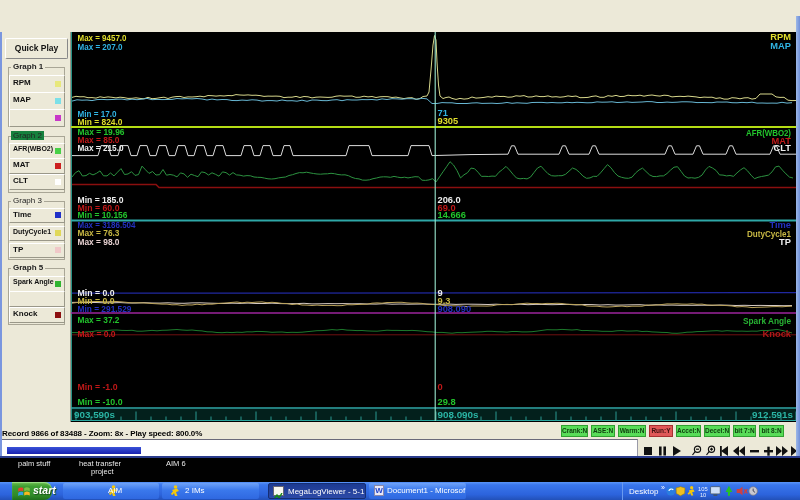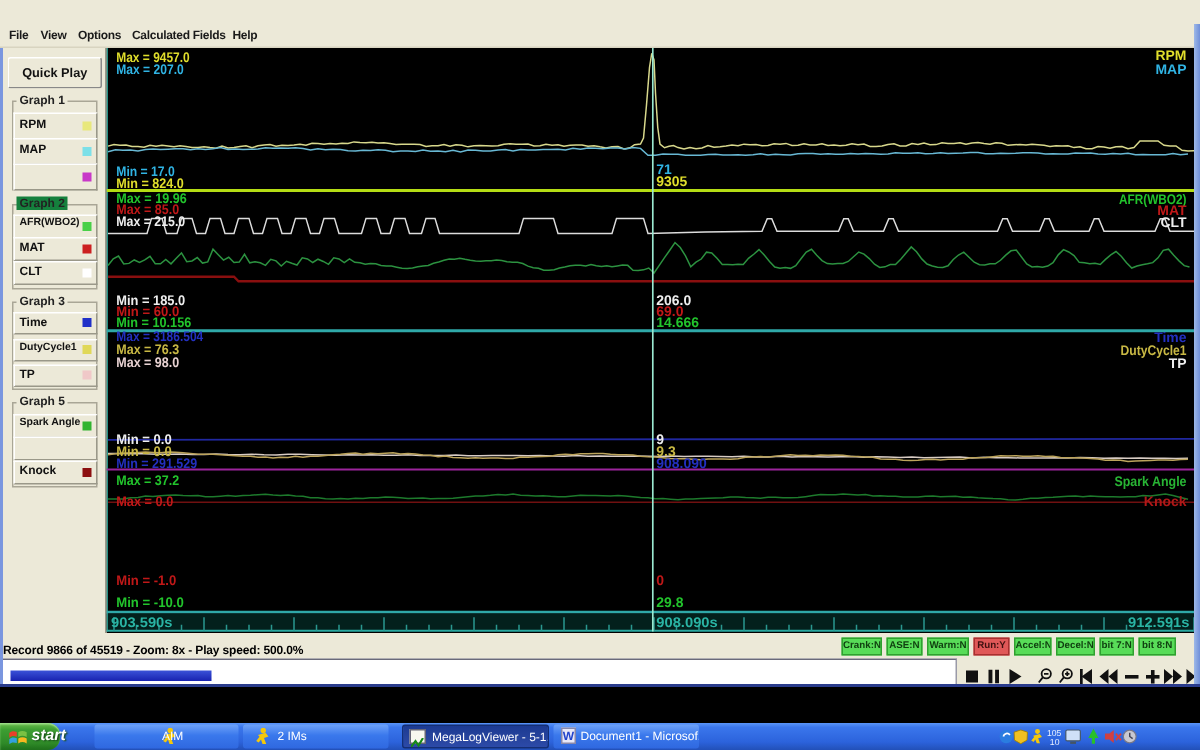"File" div.abs { html: <div> <span>File</span> <span>View</span> <span>Options</span> <span>Calculated Fields</span> <span>Help</span> </div> -> none }
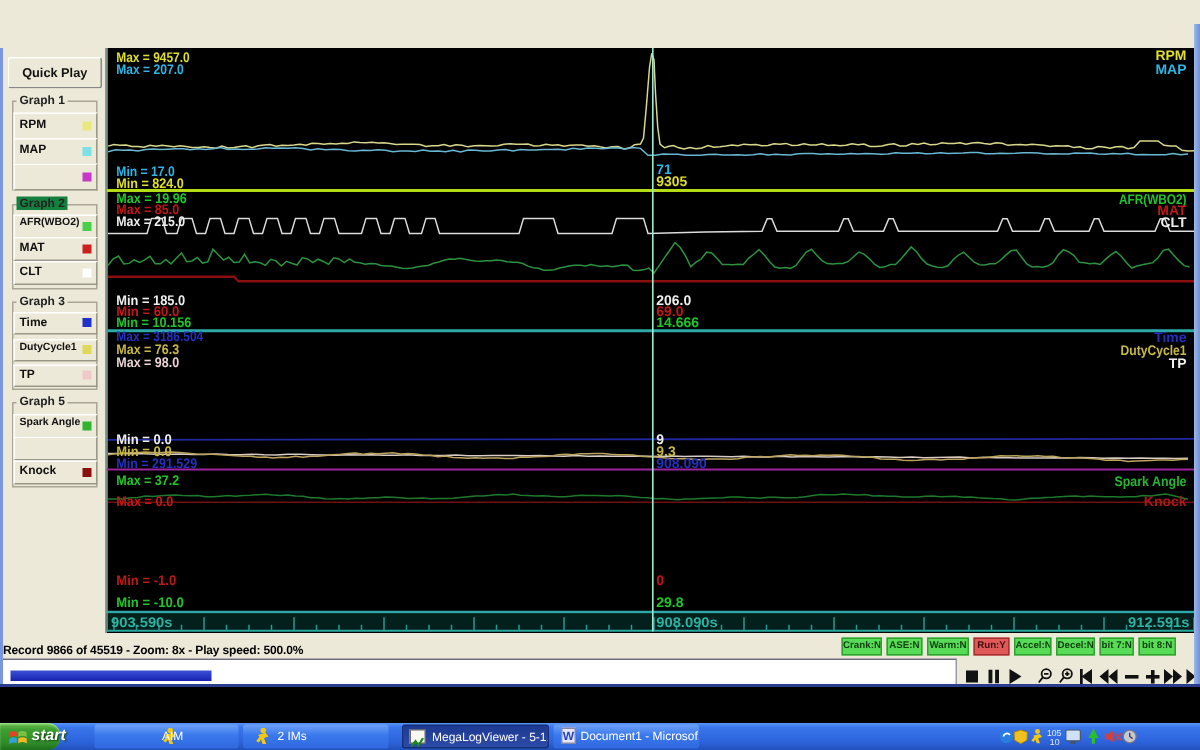"Graph 2" div { font-weight: bold -> normal }
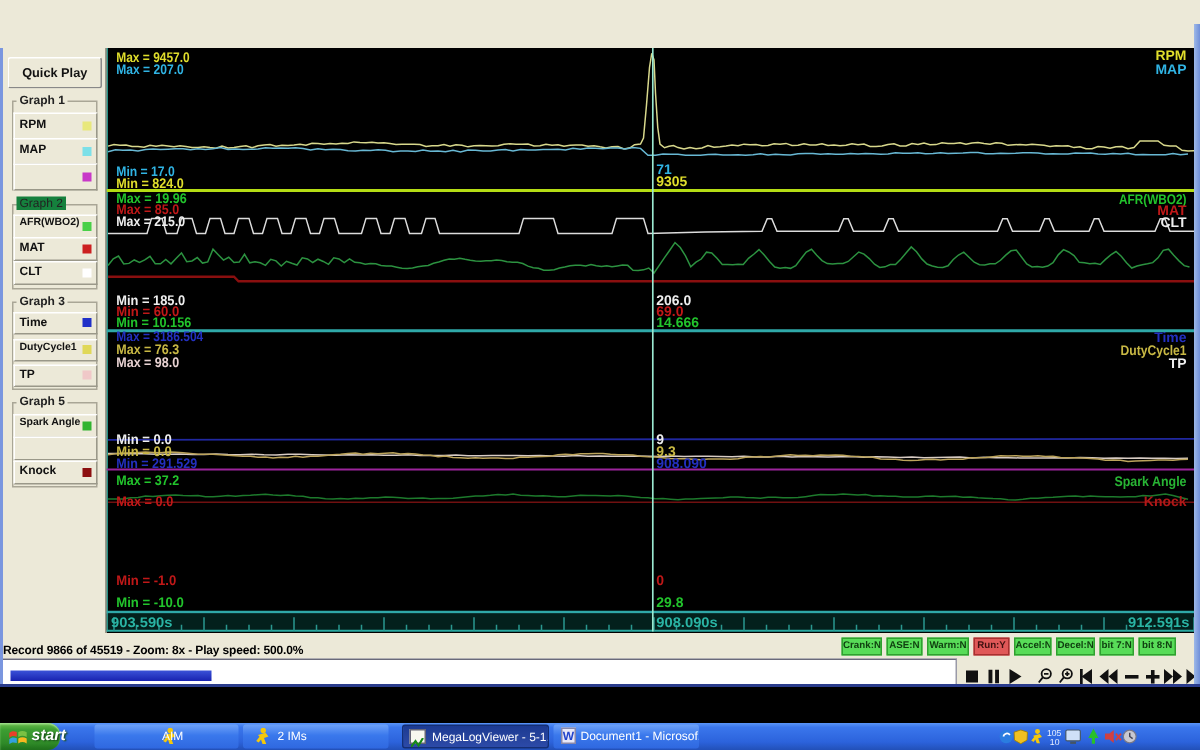"Graph 3" div { font-weight: bold -> normal }
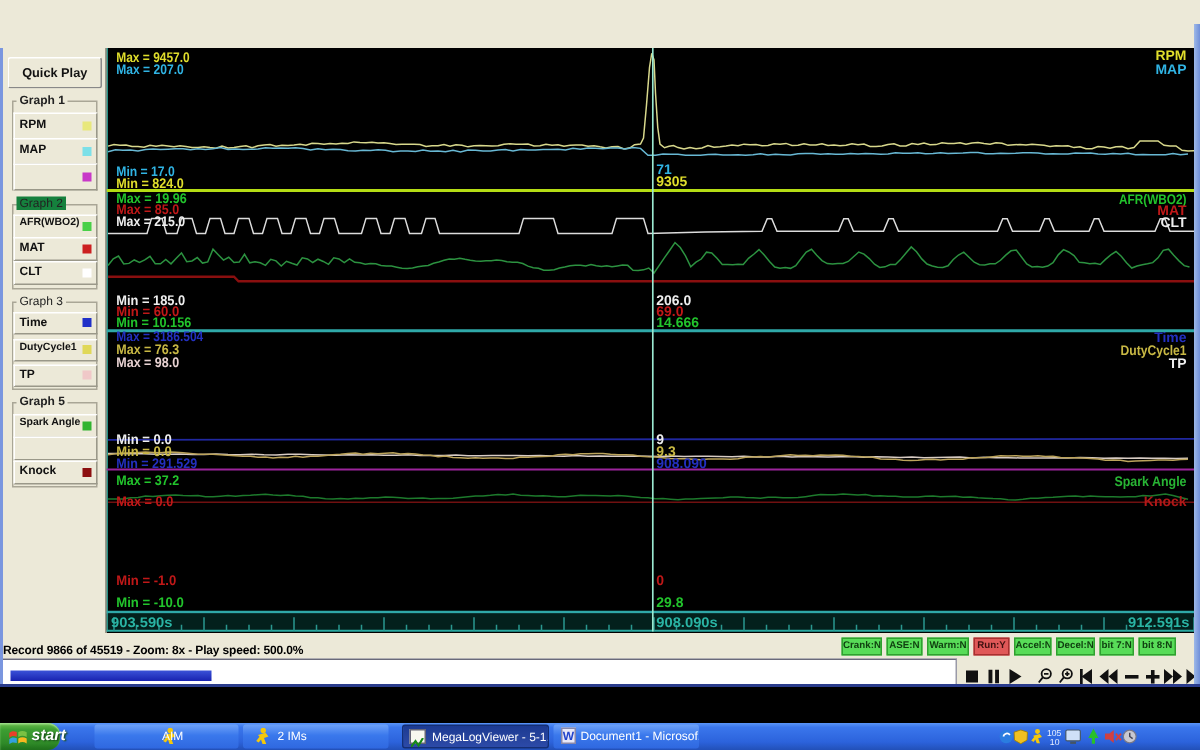"Record 9866 of 45519 -" div.abs { text: 45519 - Zoom: 8x - Play speed: 500.0% -> 83488 - Zoom: 8x - Play speed: 800.0% }
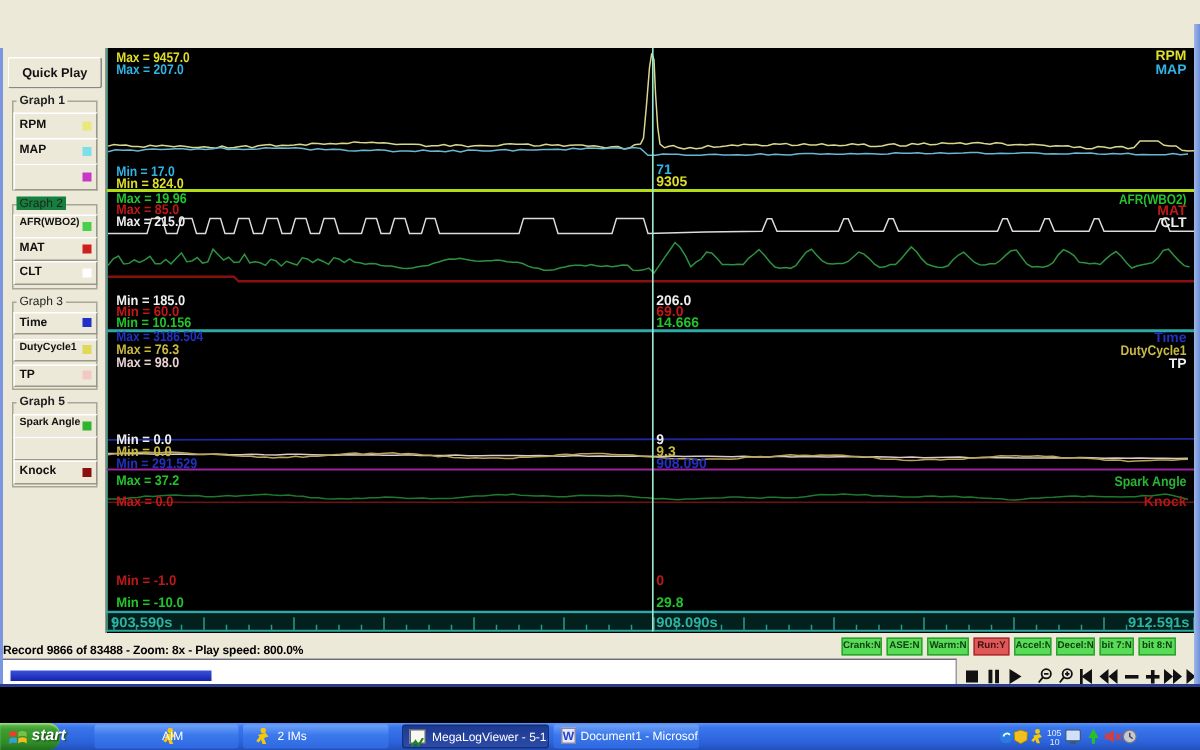"palm stuff" div.abs { html: none -> <div> <div>palm stuff</div> <div>heat transfer</div> <div>project</div> <div>AIM 6</div> </div> }
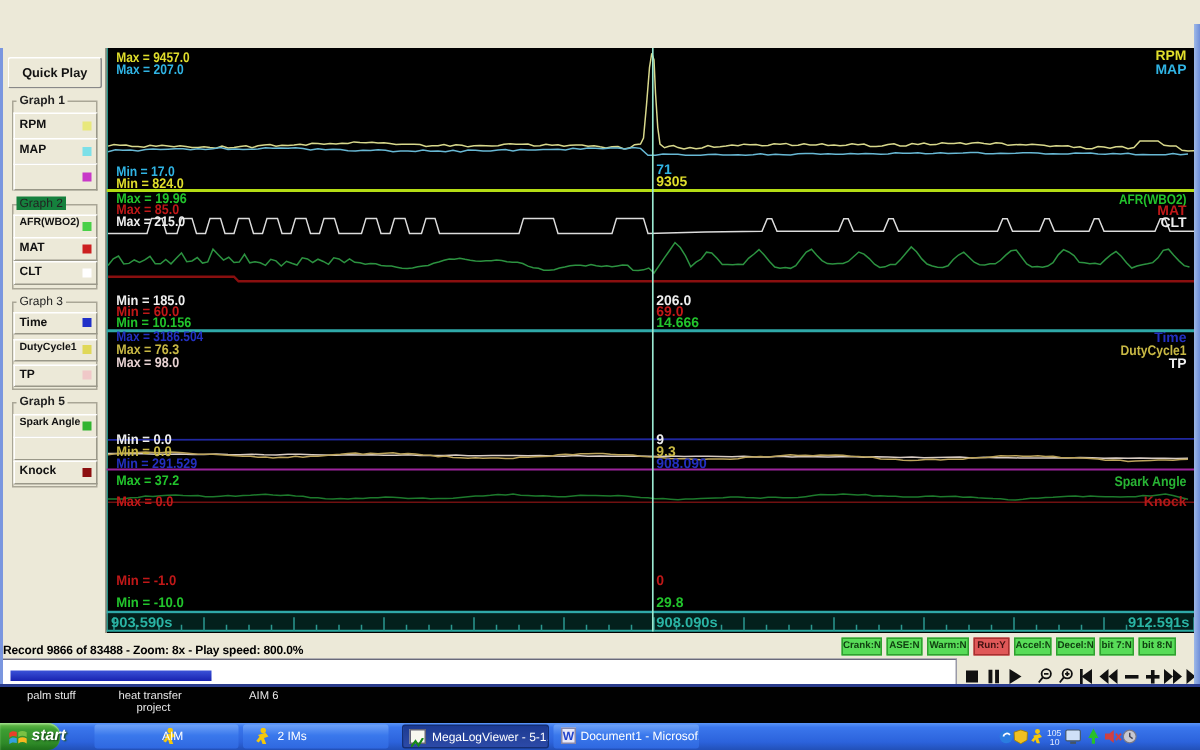"start" div.abs { left: 0 -> 12px }
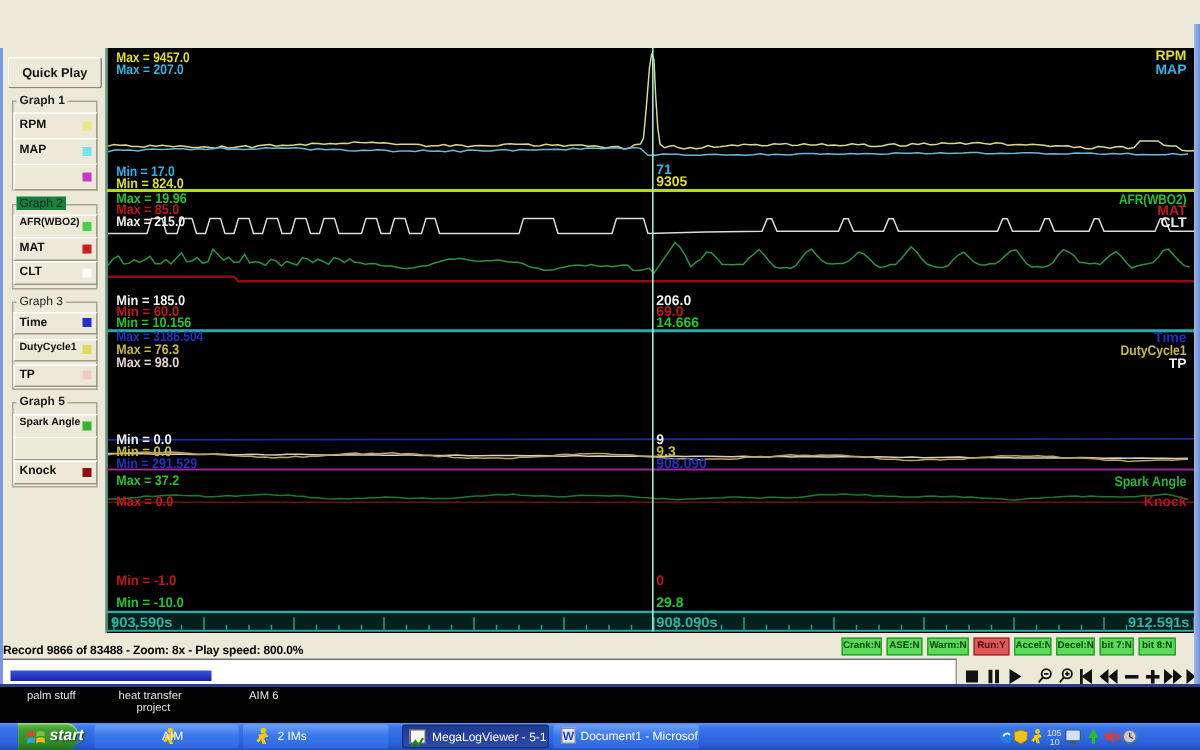"Desktop" div.abs { html: none -> <div> <span>Desktop</span> <span>»</span> </div> }
